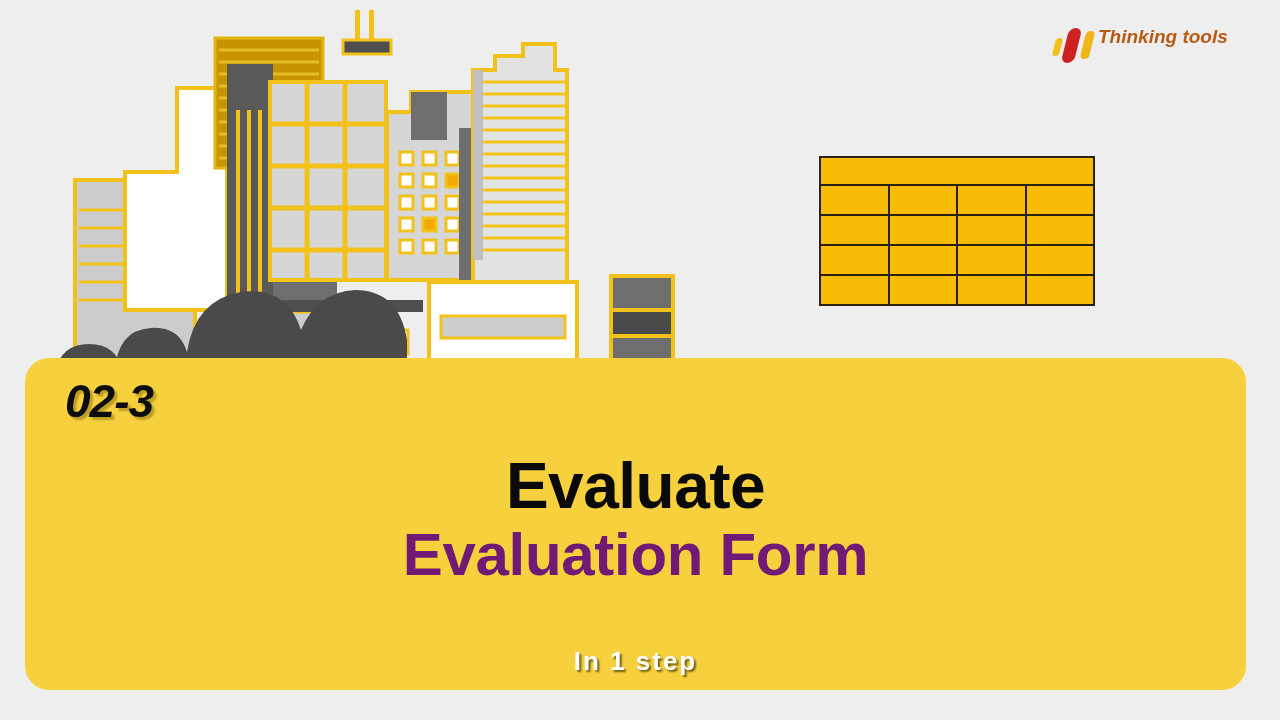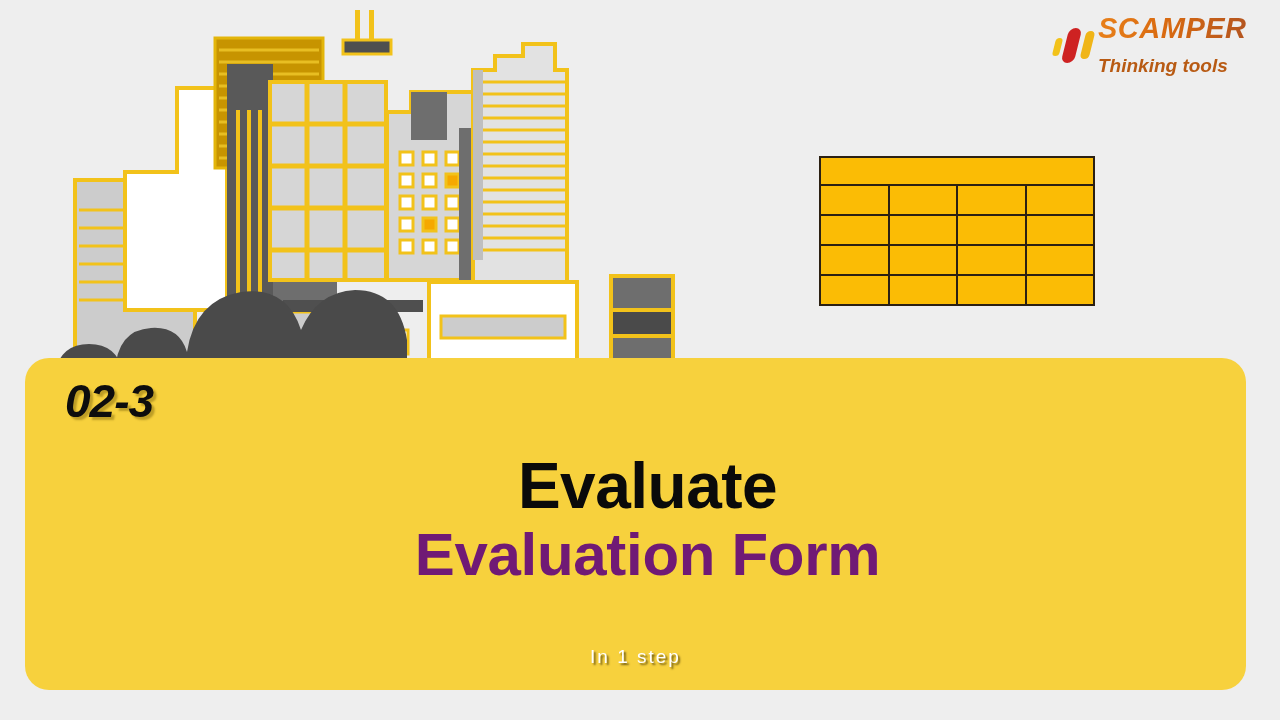"SCAMPER" div.logo-title { html: <div>SCAMPER</div> -> none }
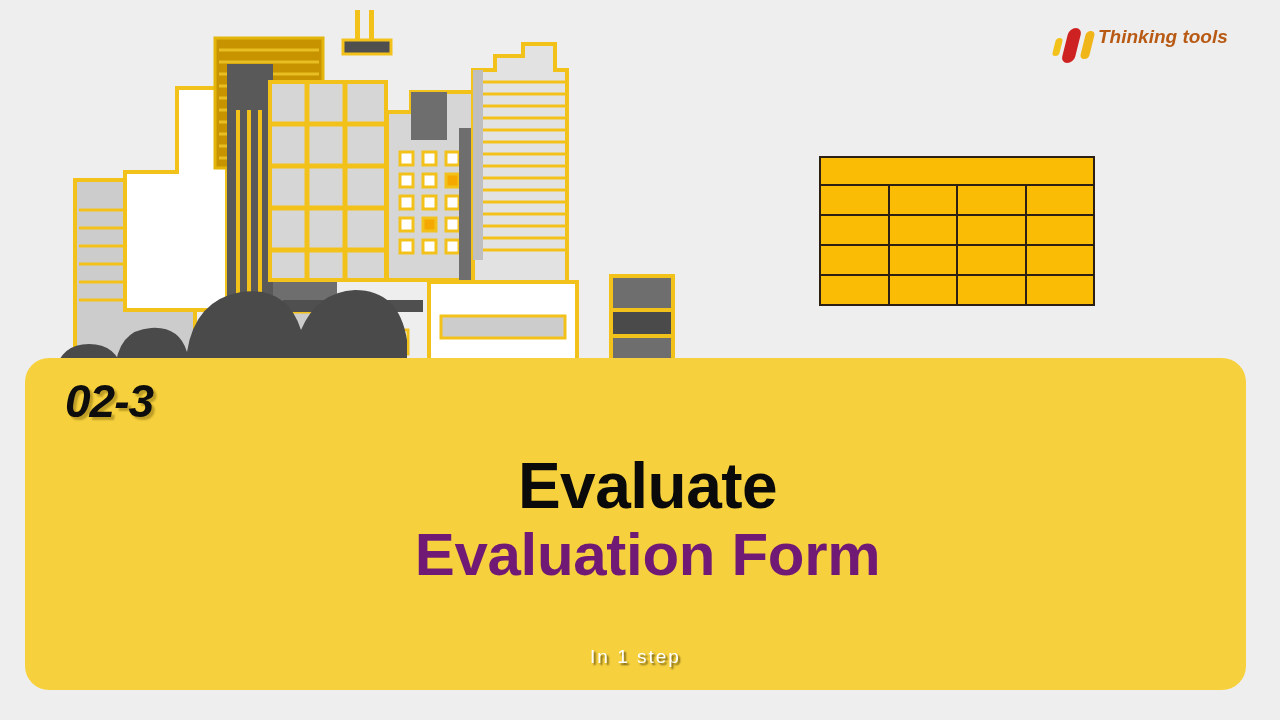"Evaluate" #title-block { left: 12px -> 0 }
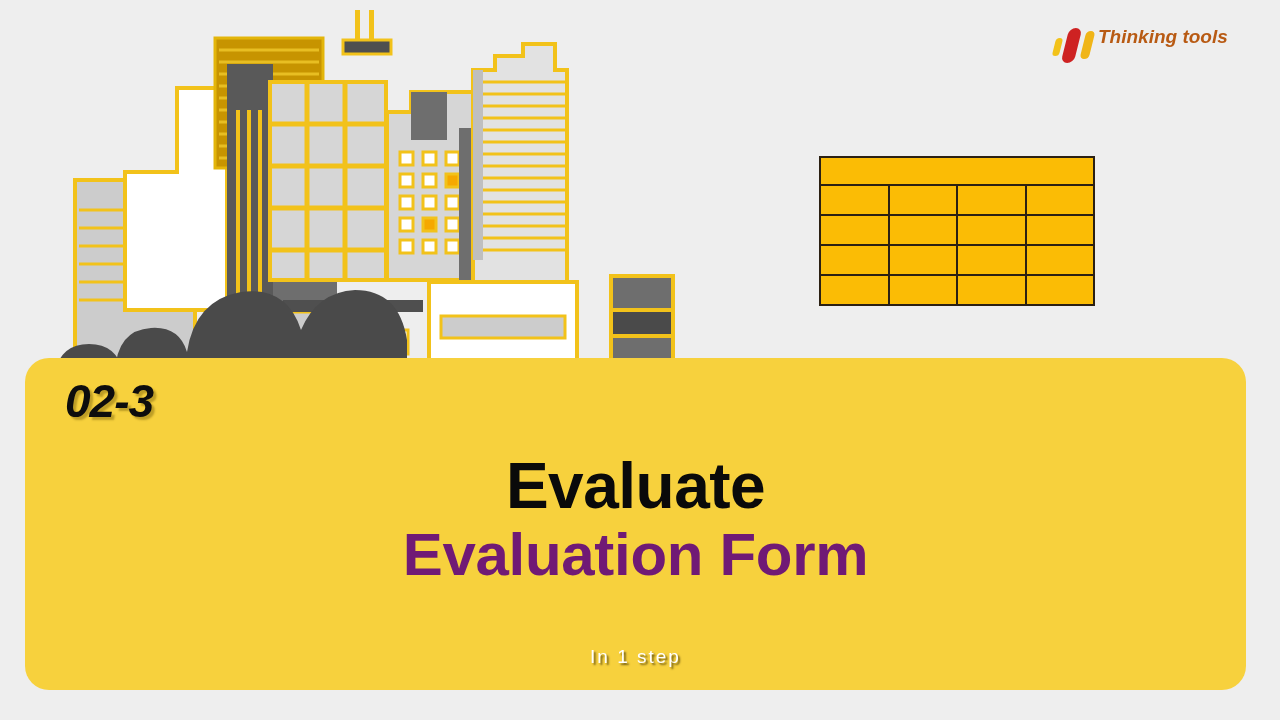"In 1 step" #step-caption { font-size: 19px -> 26px; font-weight: none -> bold }
